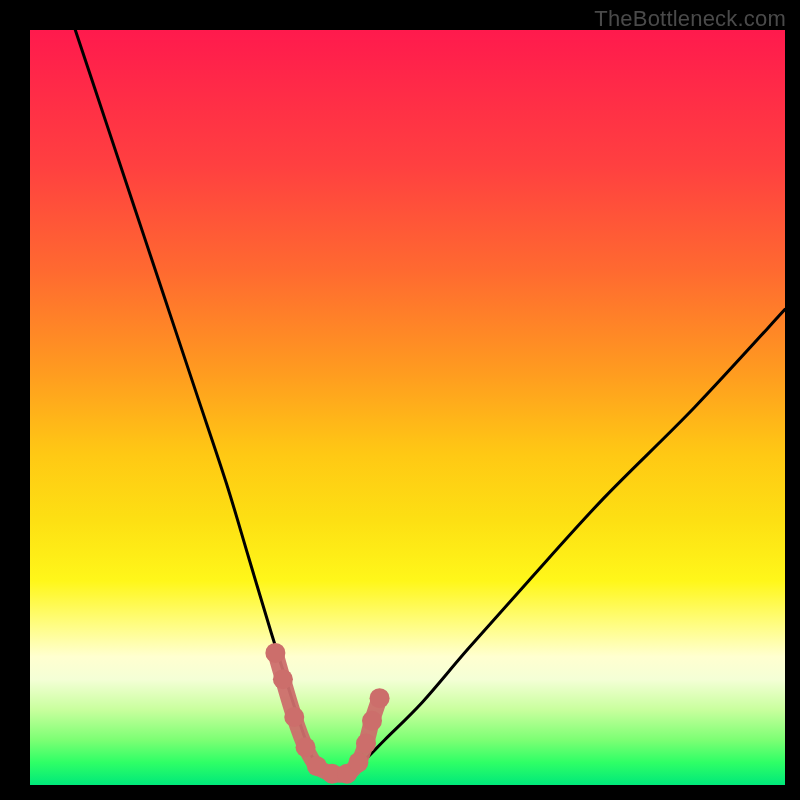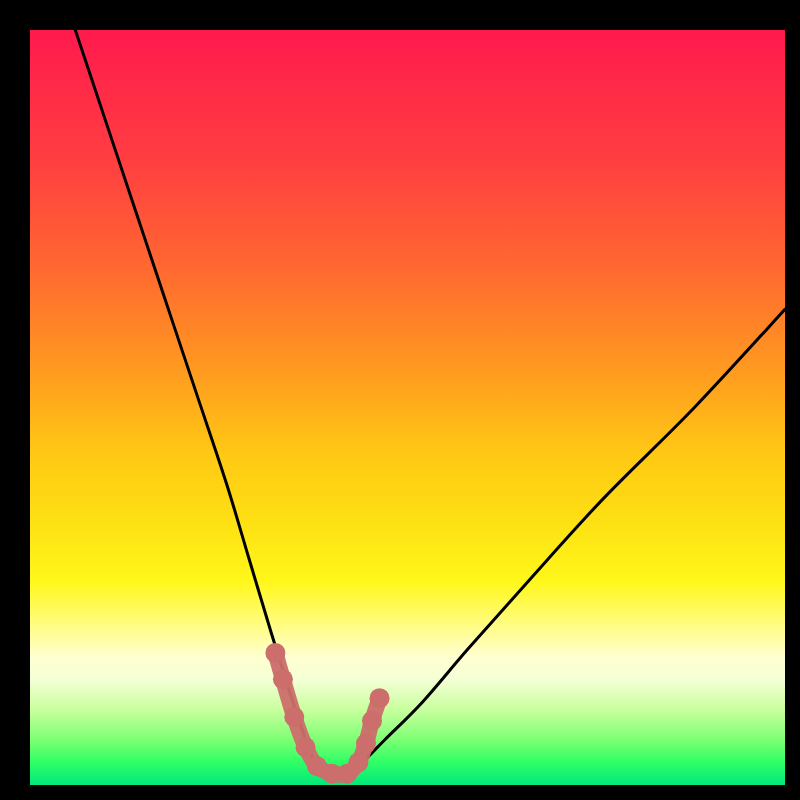"TheBottleneck.com" div.watermark { html: none -> <div>TheBottleneck.com</div> }
